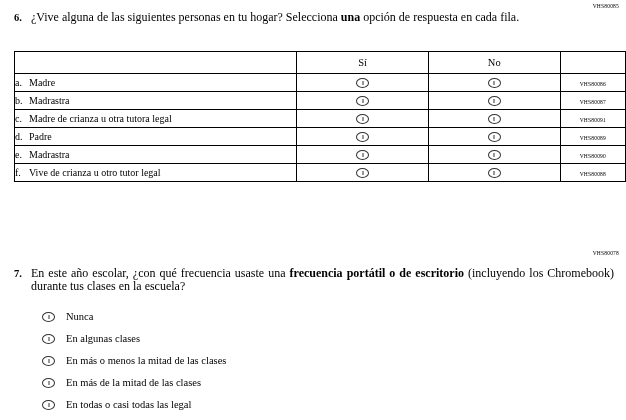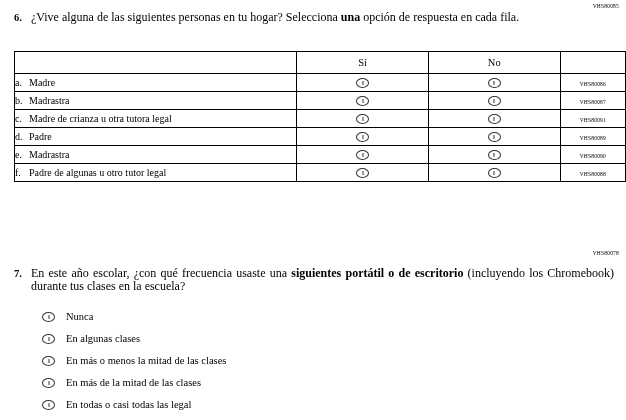"Padre de algunas u otro" span { text: Padre de algunas -> Vive de crianza }
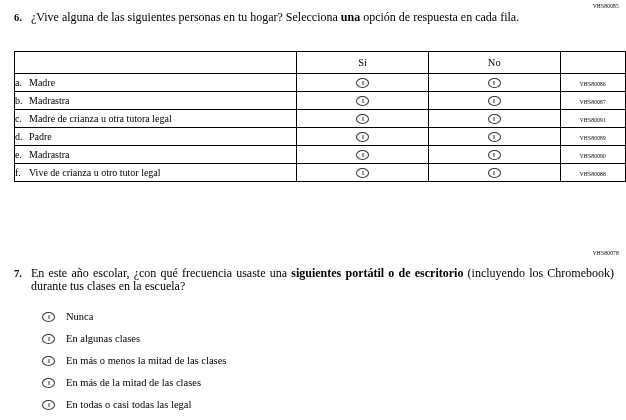"siguientes portátil o de escritorio" b { text: siguientes -> frecuencia }
